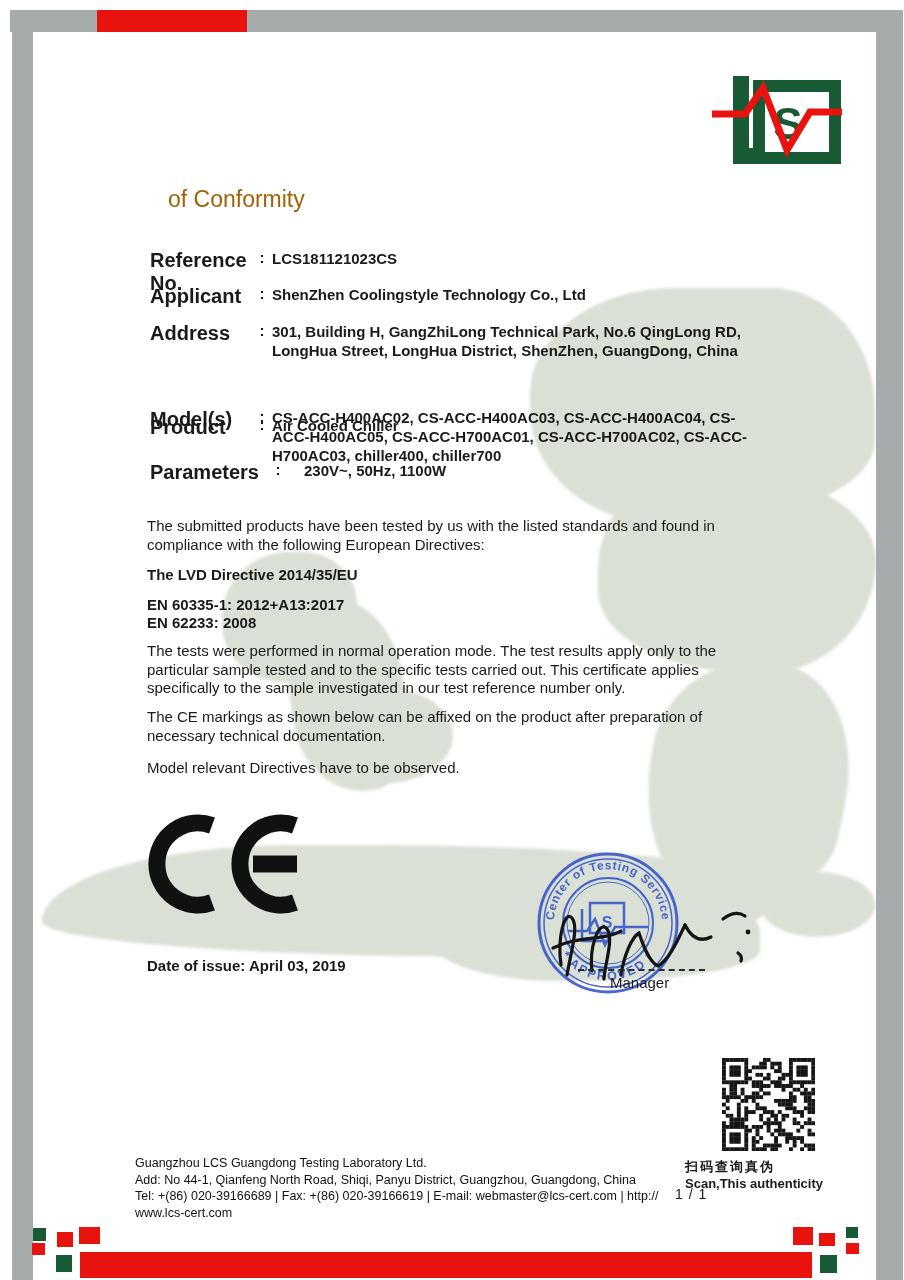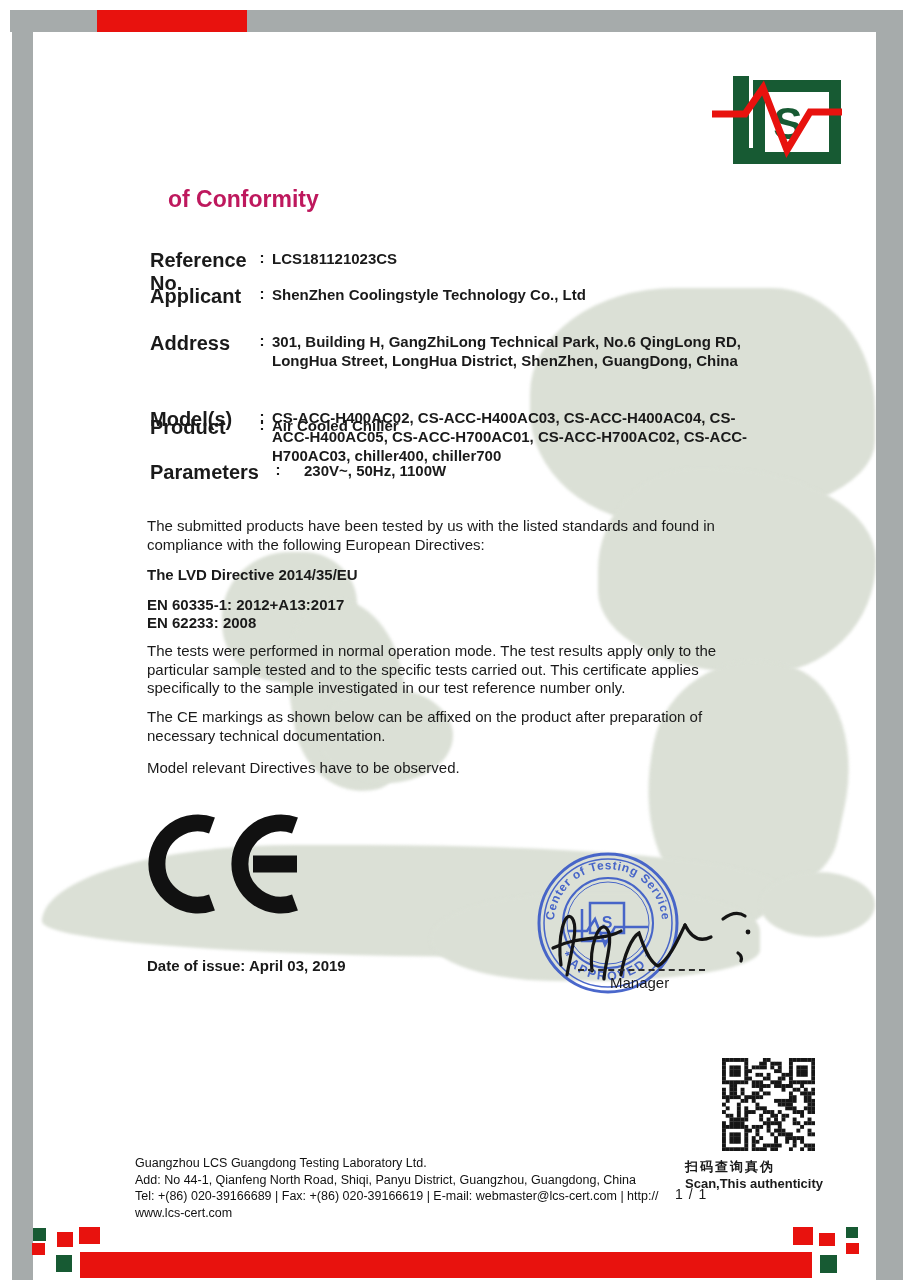"of Conformity" .subtitle { color: #be185d -> #a16207; font-weight: bold -> normal }
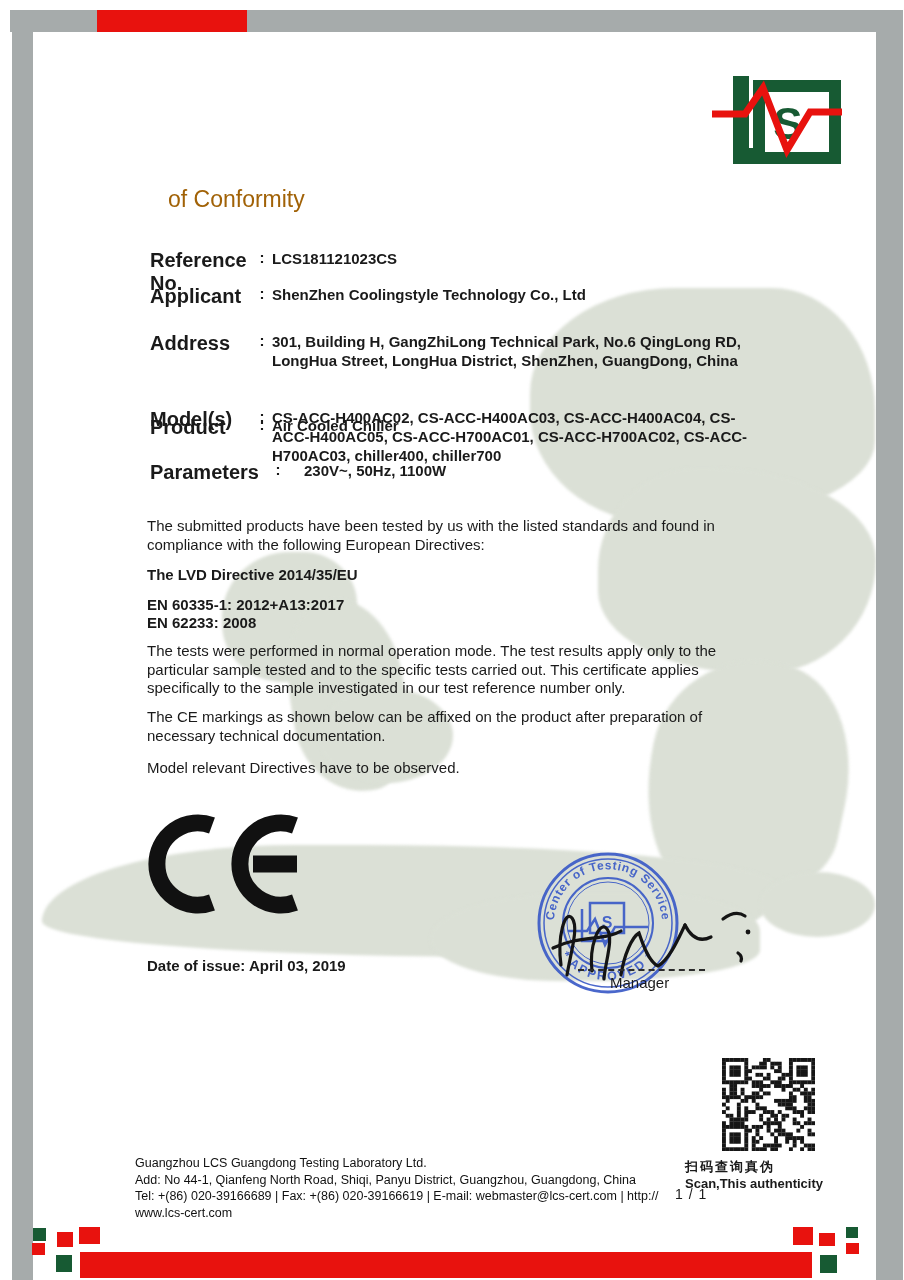"Address" div.field { top: 332px -> 322px }
